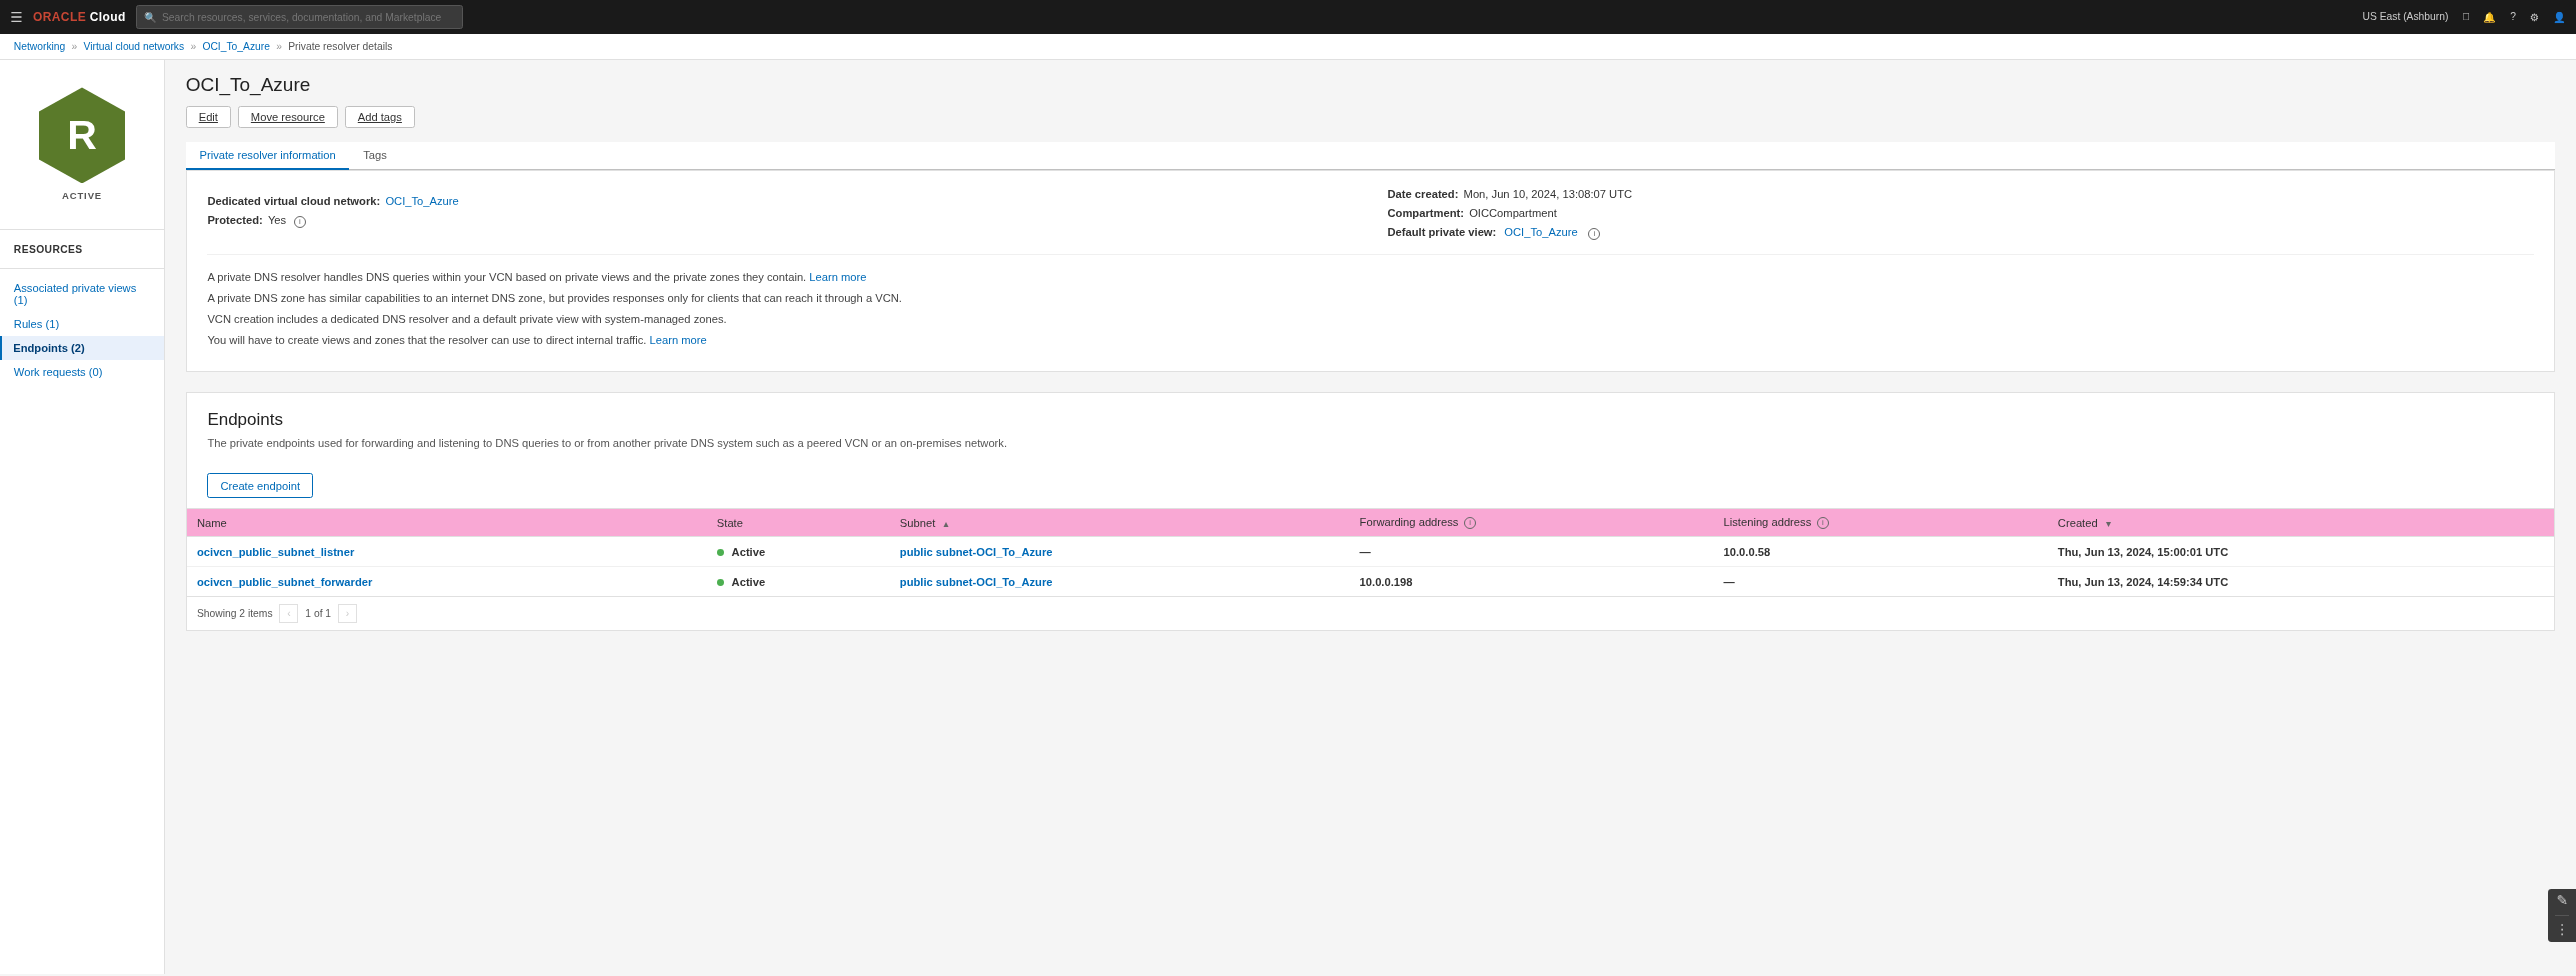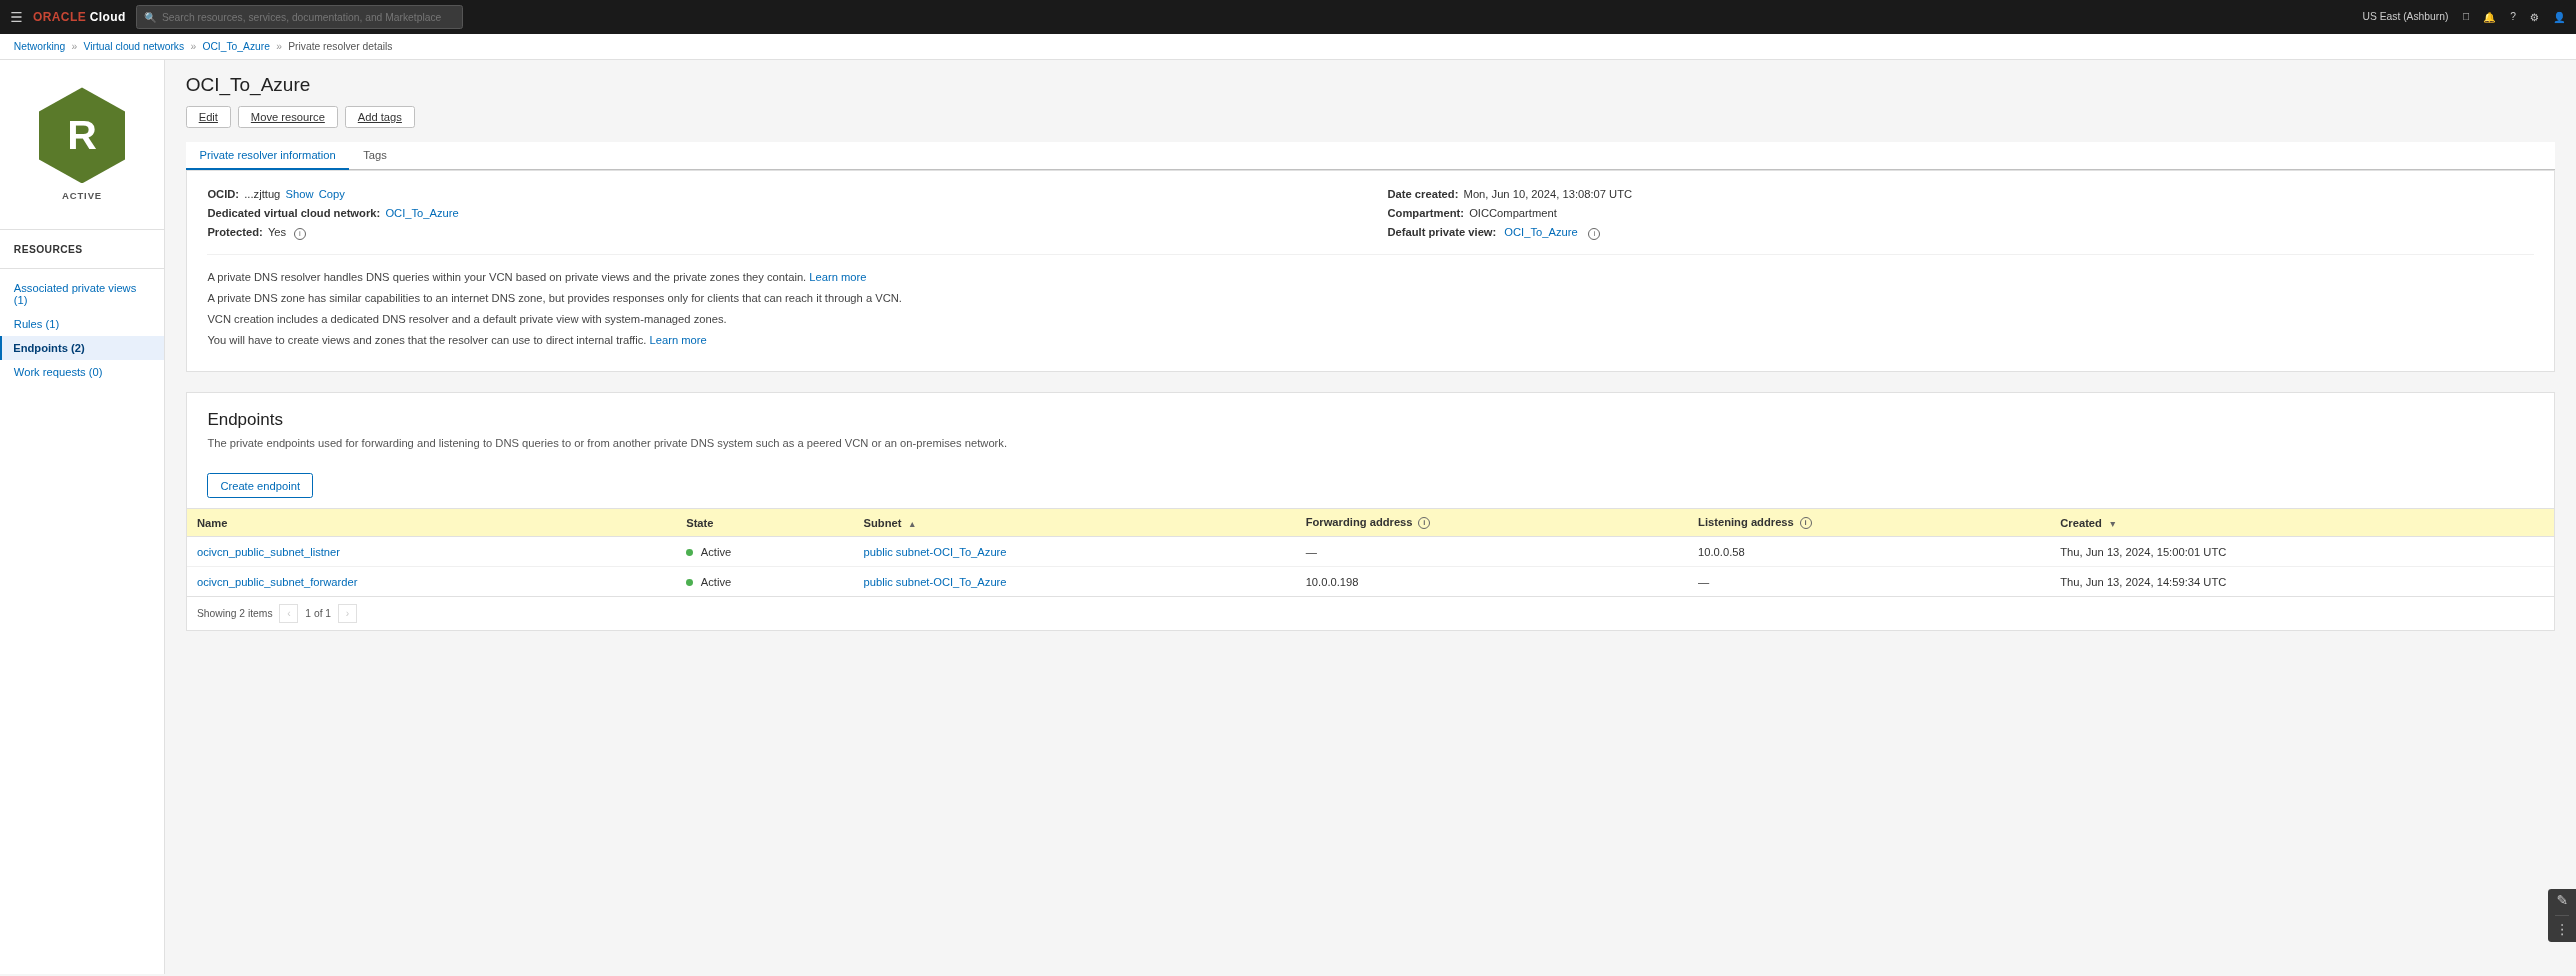"OCID:" div.info-row { html: <div> <span>OCID:</span> <span>...zjttug</span> <a>Show</a> <a>Copy</a> </div> -> none }
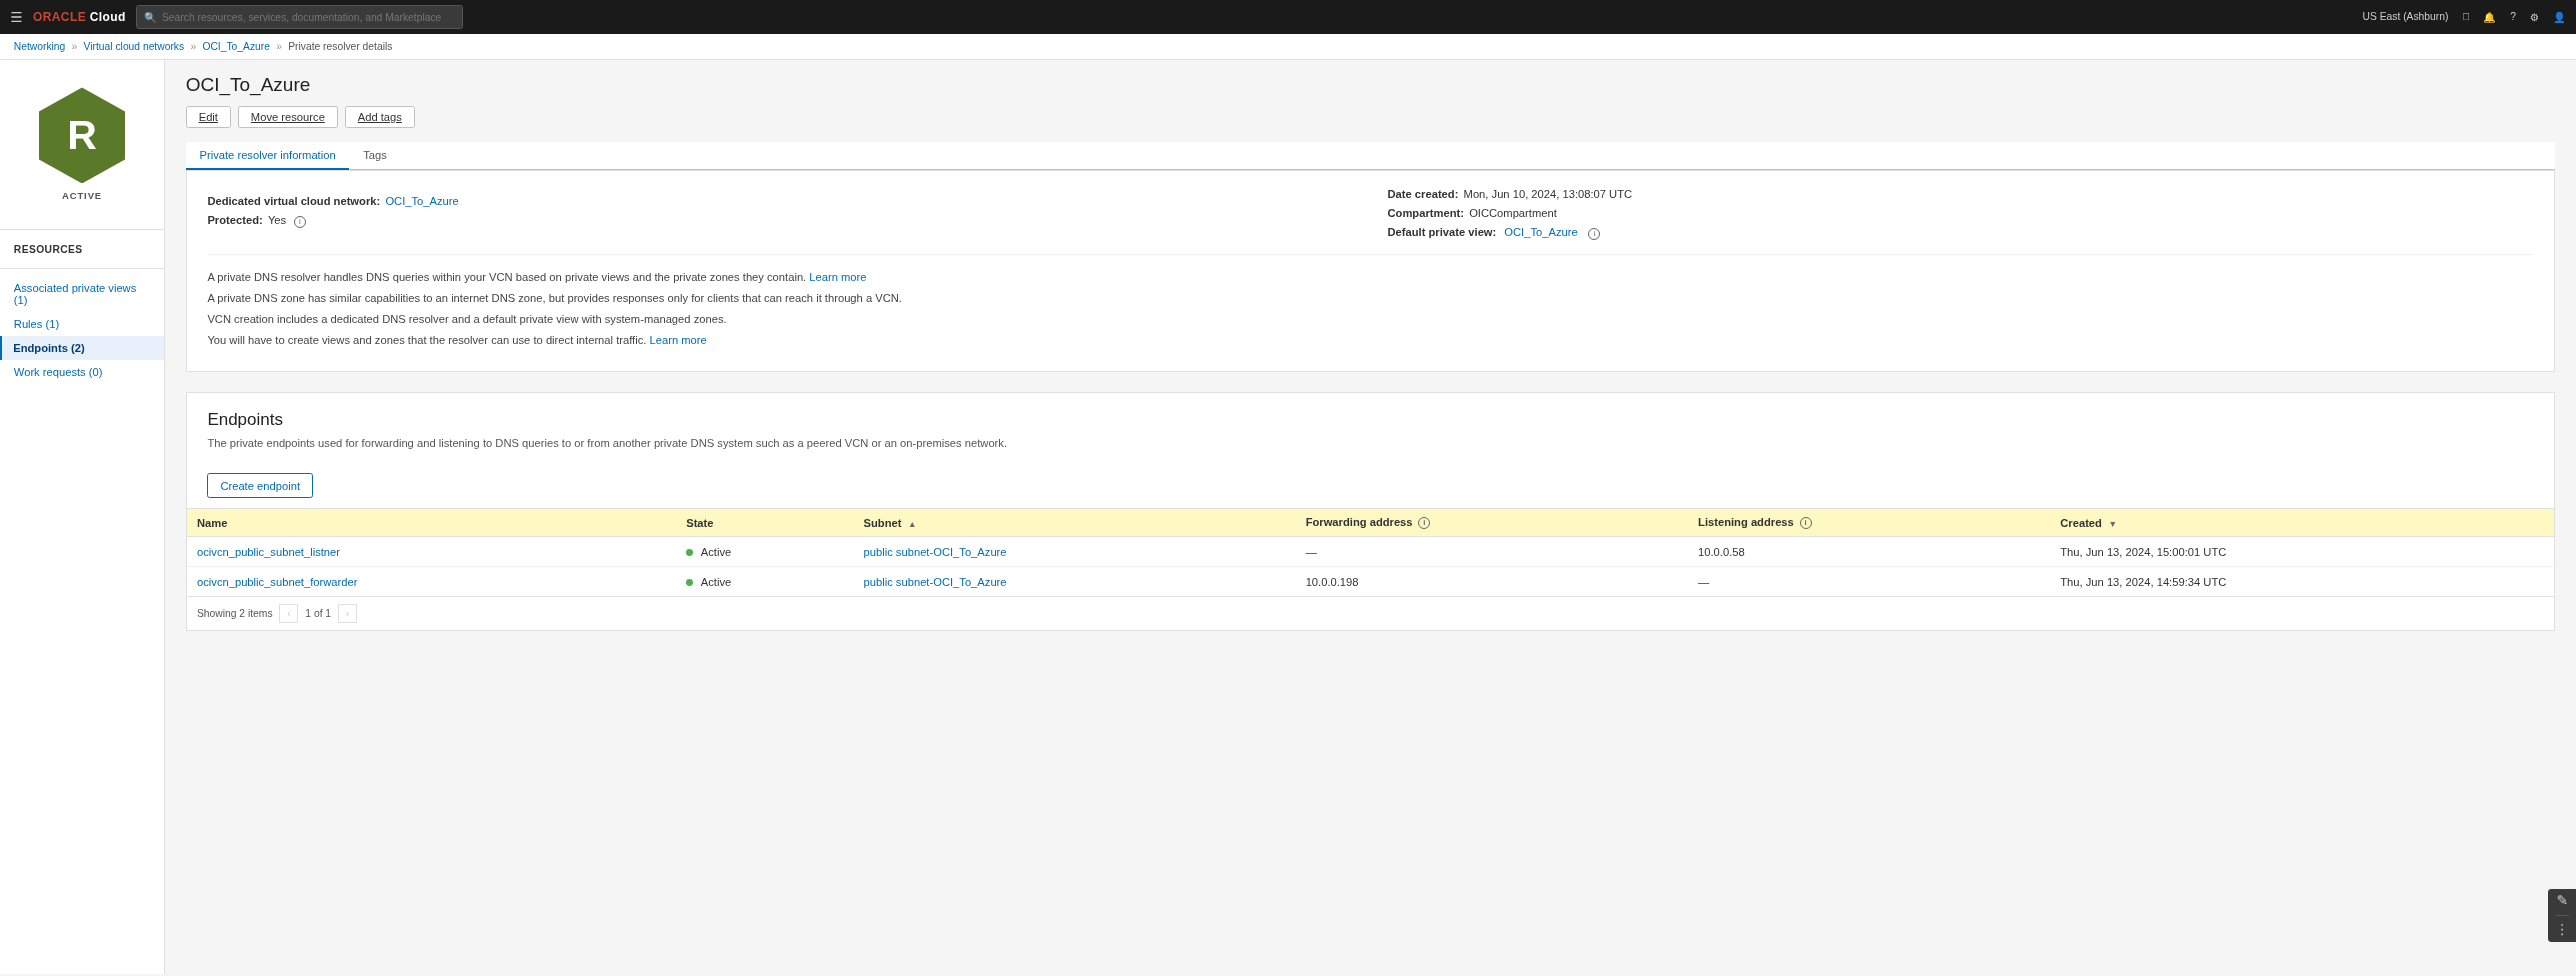"Name" .data-table th { background: #fef9c3 -> #f9a8d4; font-weight: 700 -> 400 }
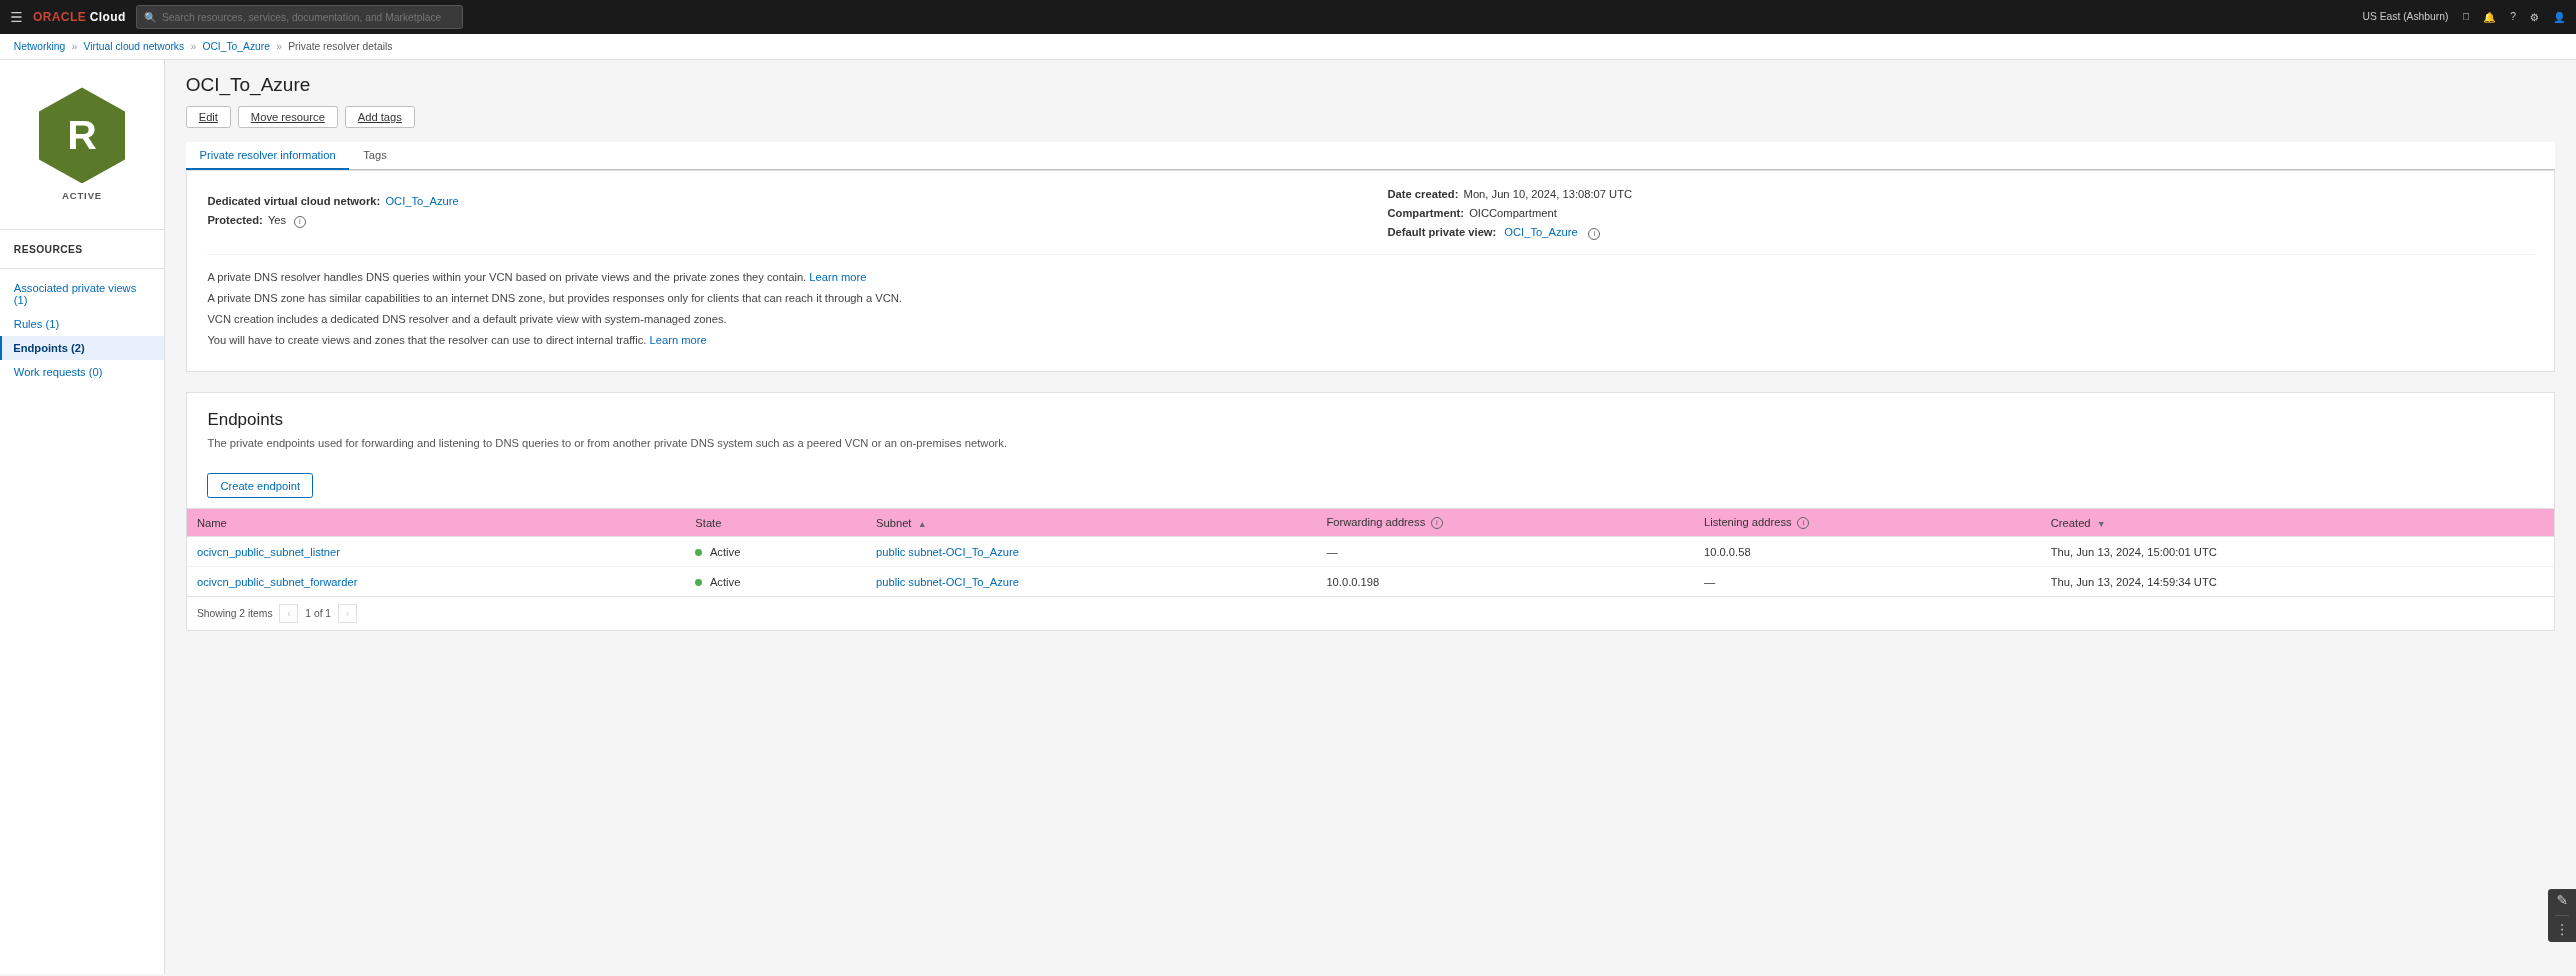"ocivcn_public_subnet_listner" .data-table td { font-weight: none -> bold }
